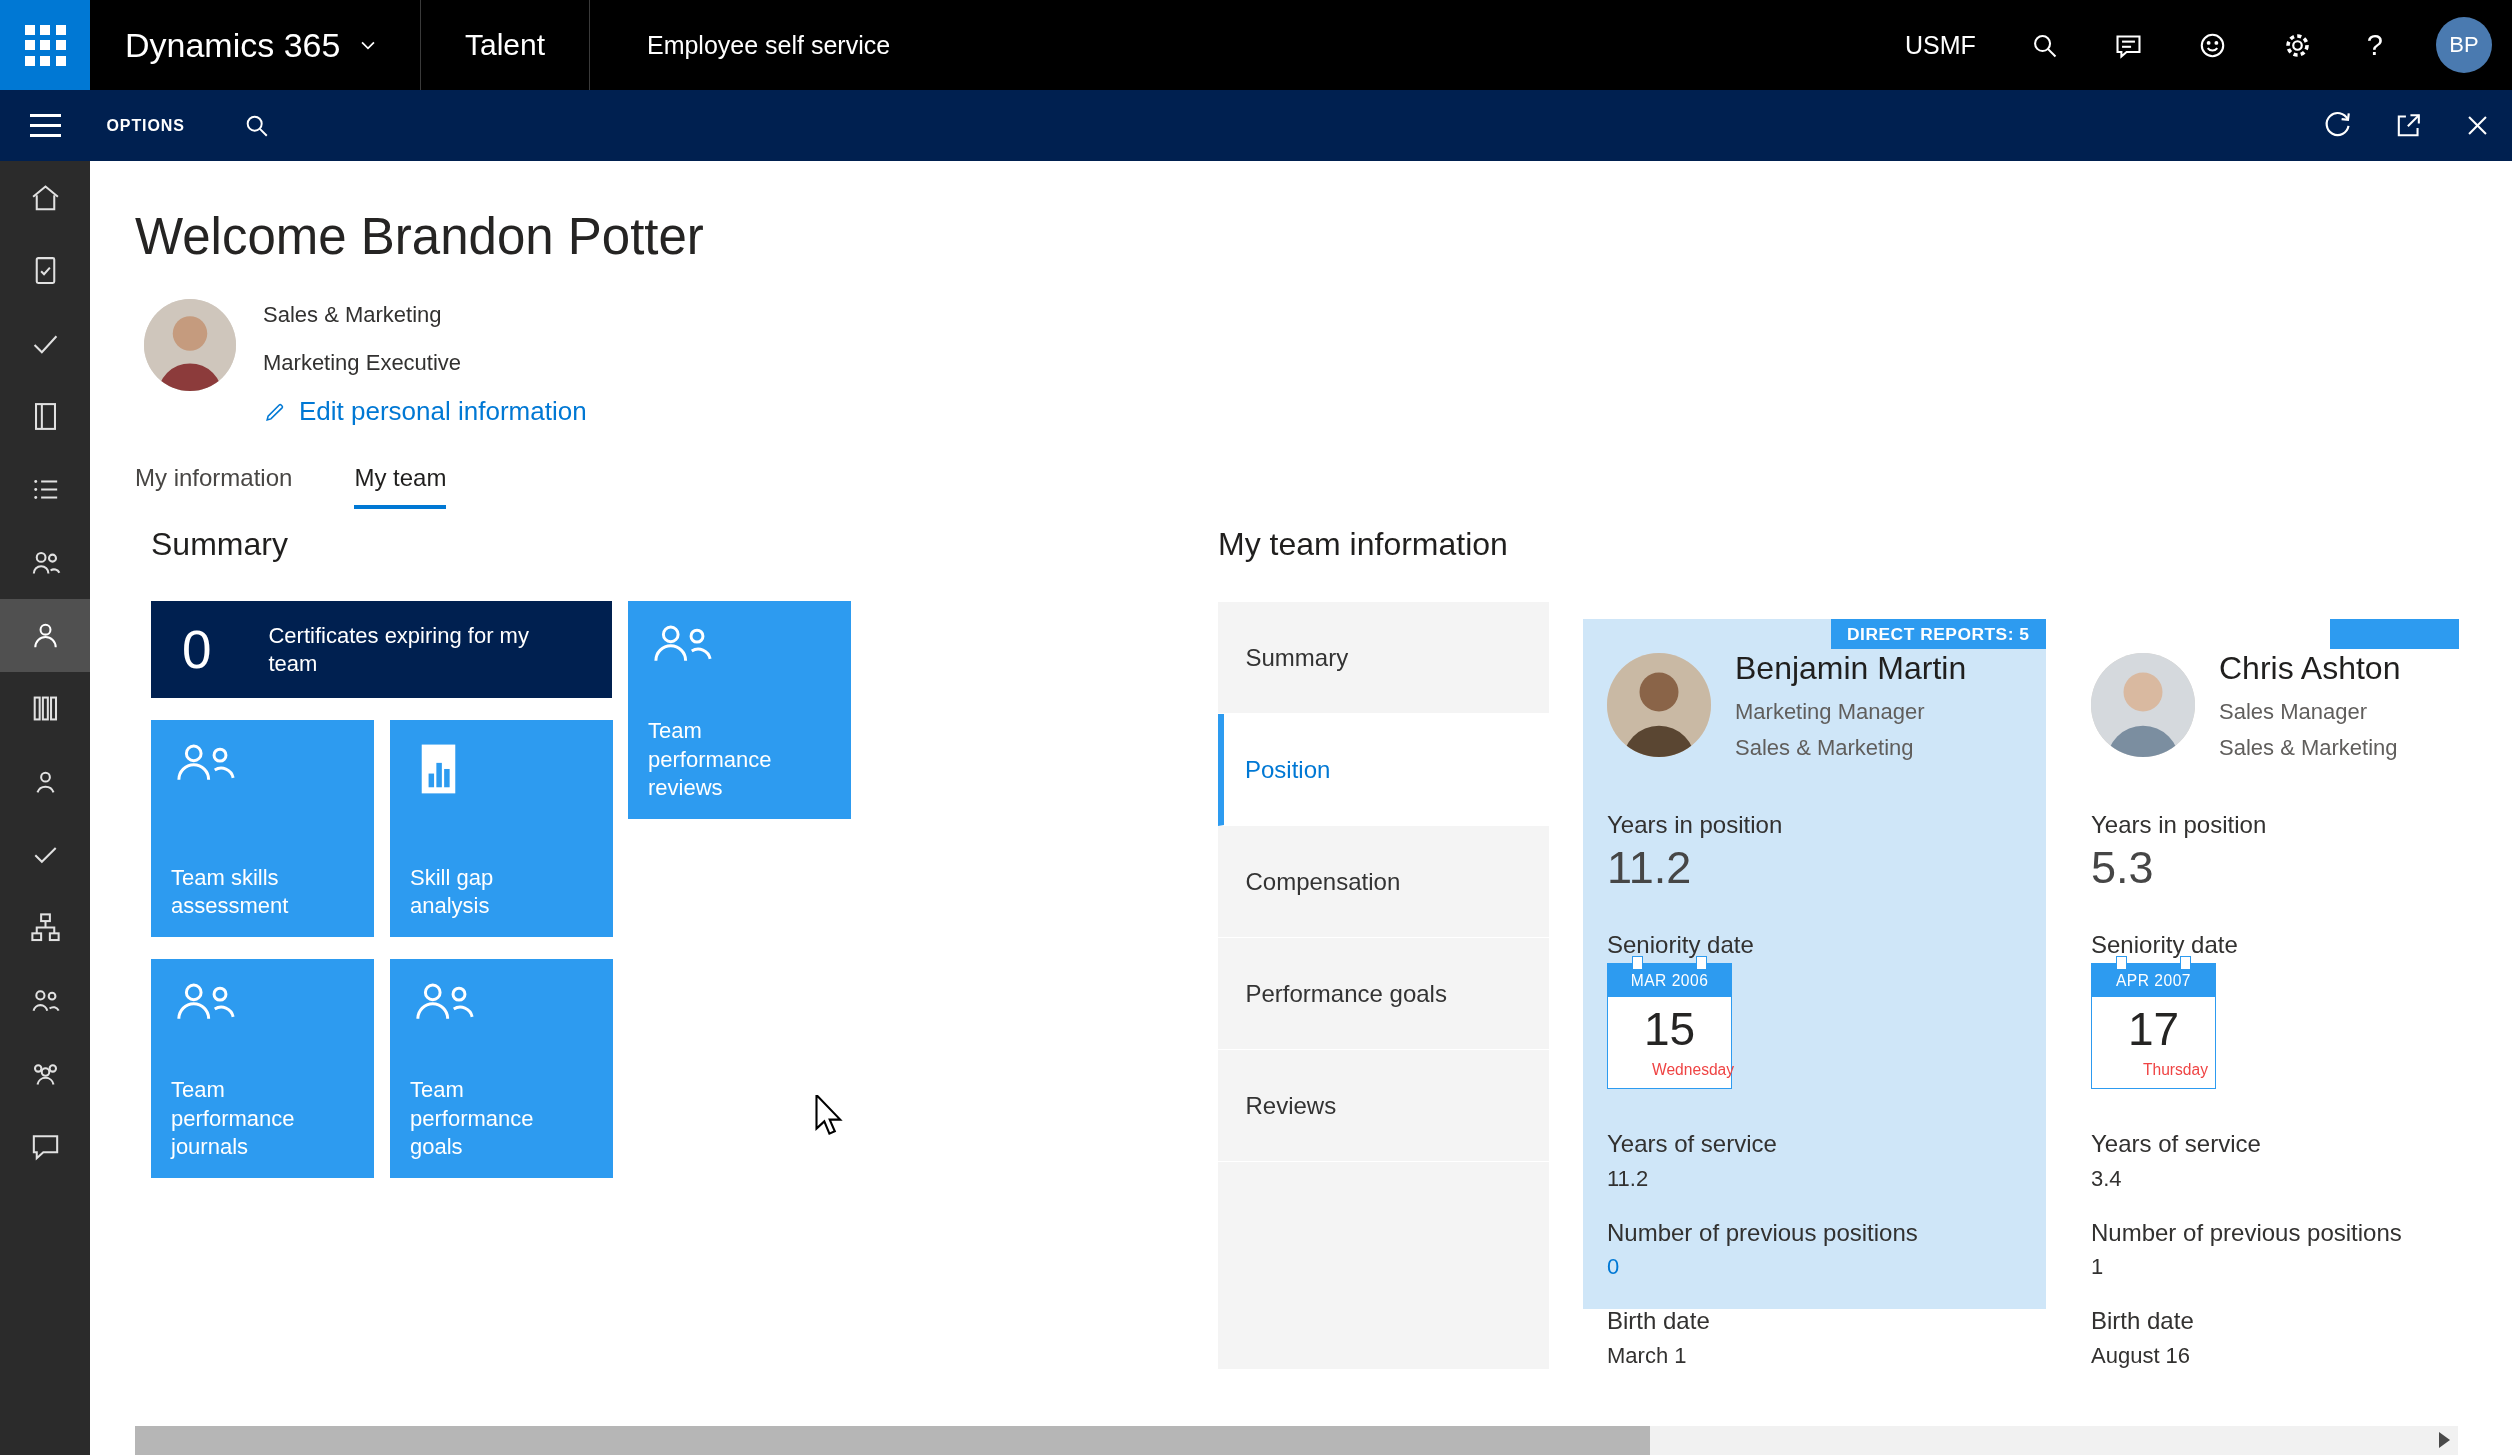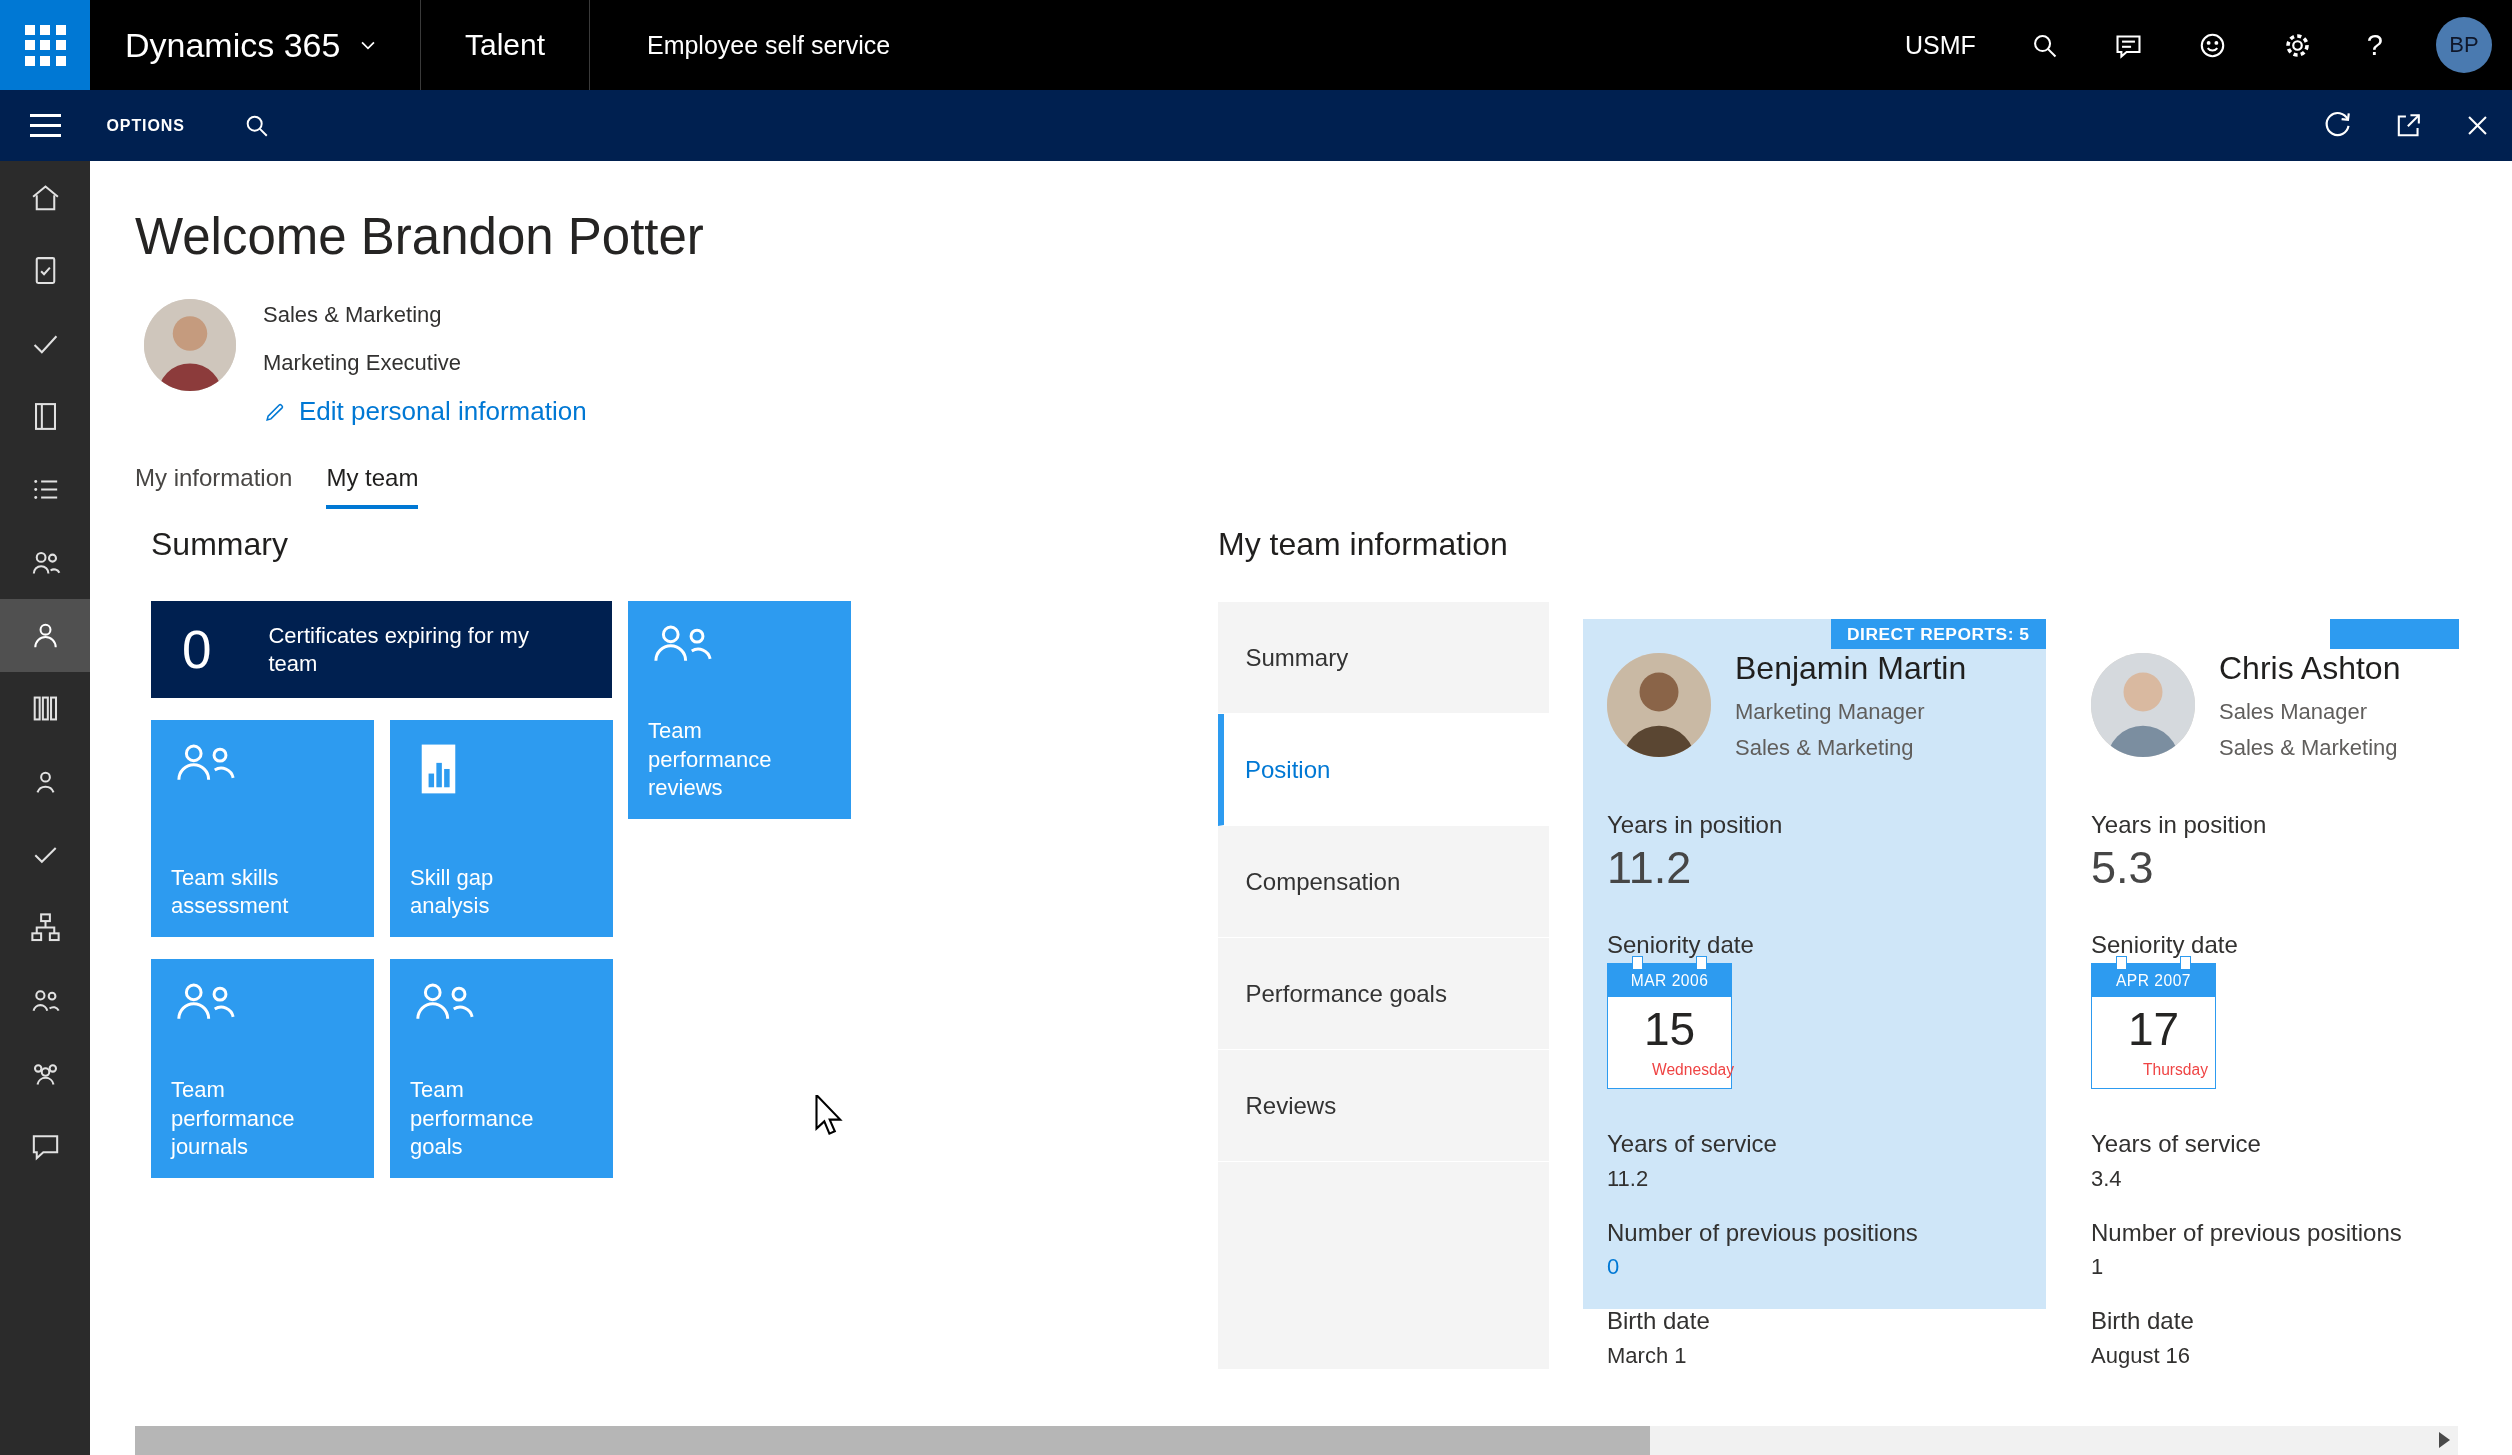"BP" .avatar-circle { color: #0f172a -> #ffffff }
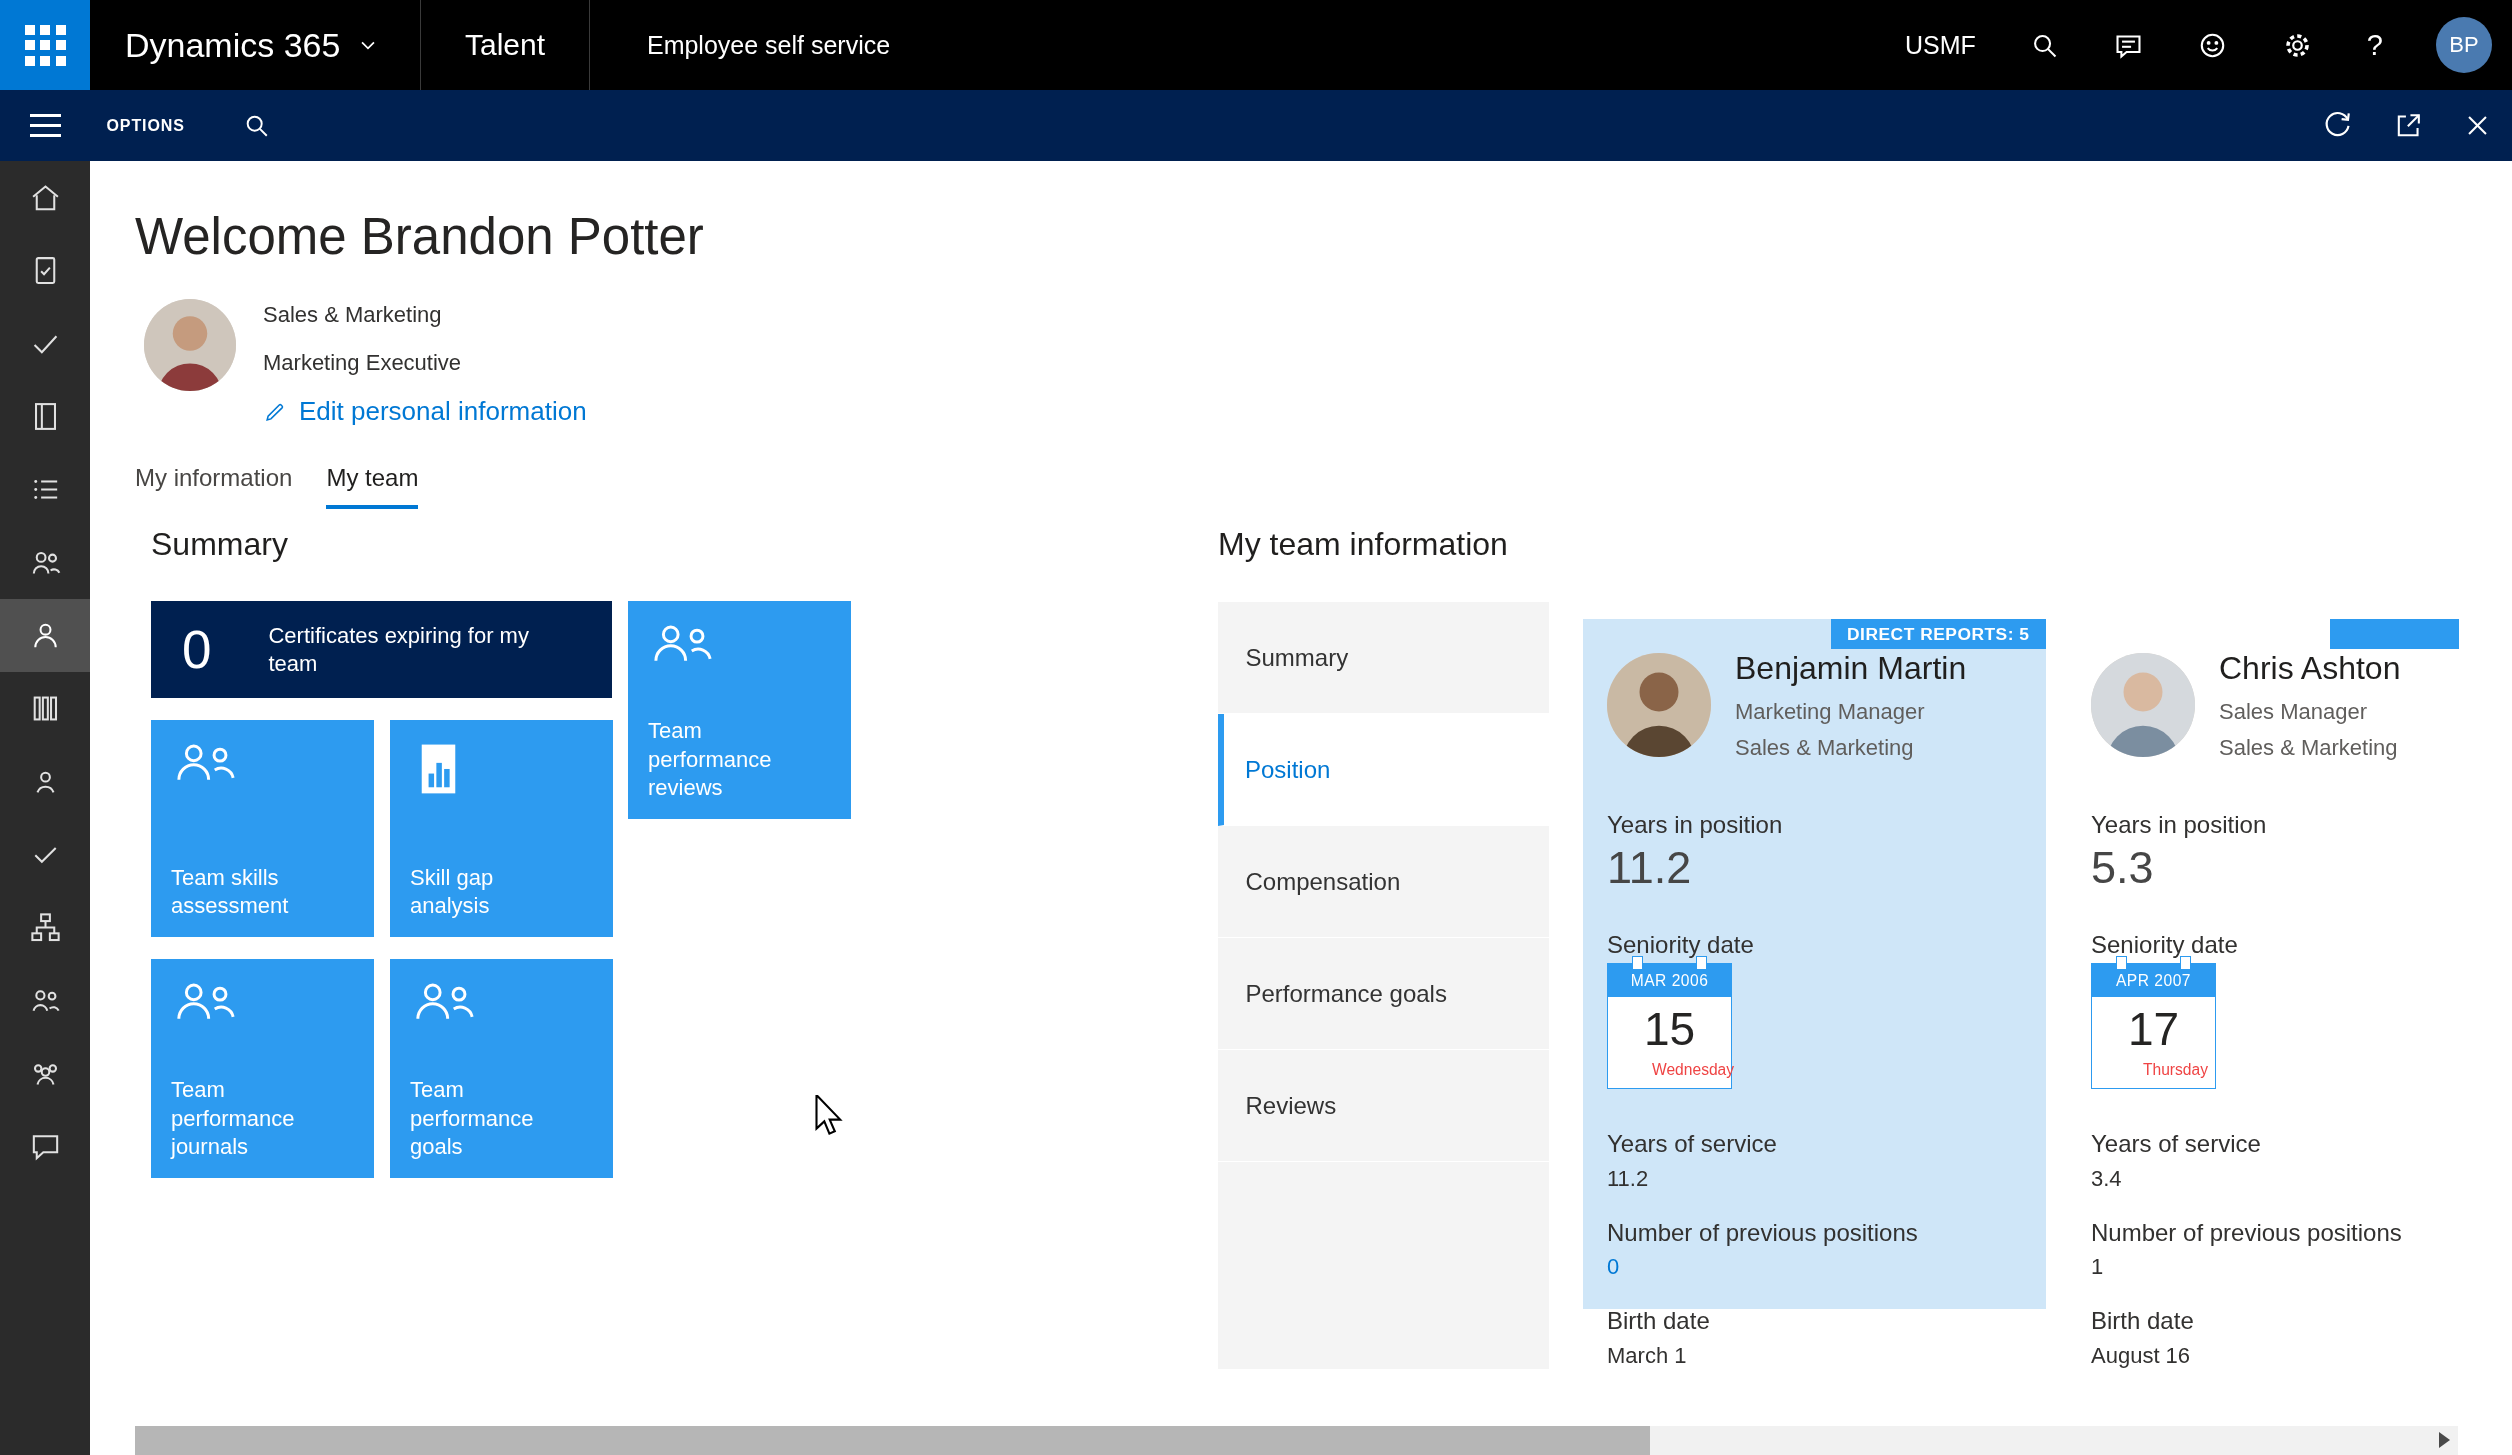"My information" .tabs { gap: 34px -> 62px }
